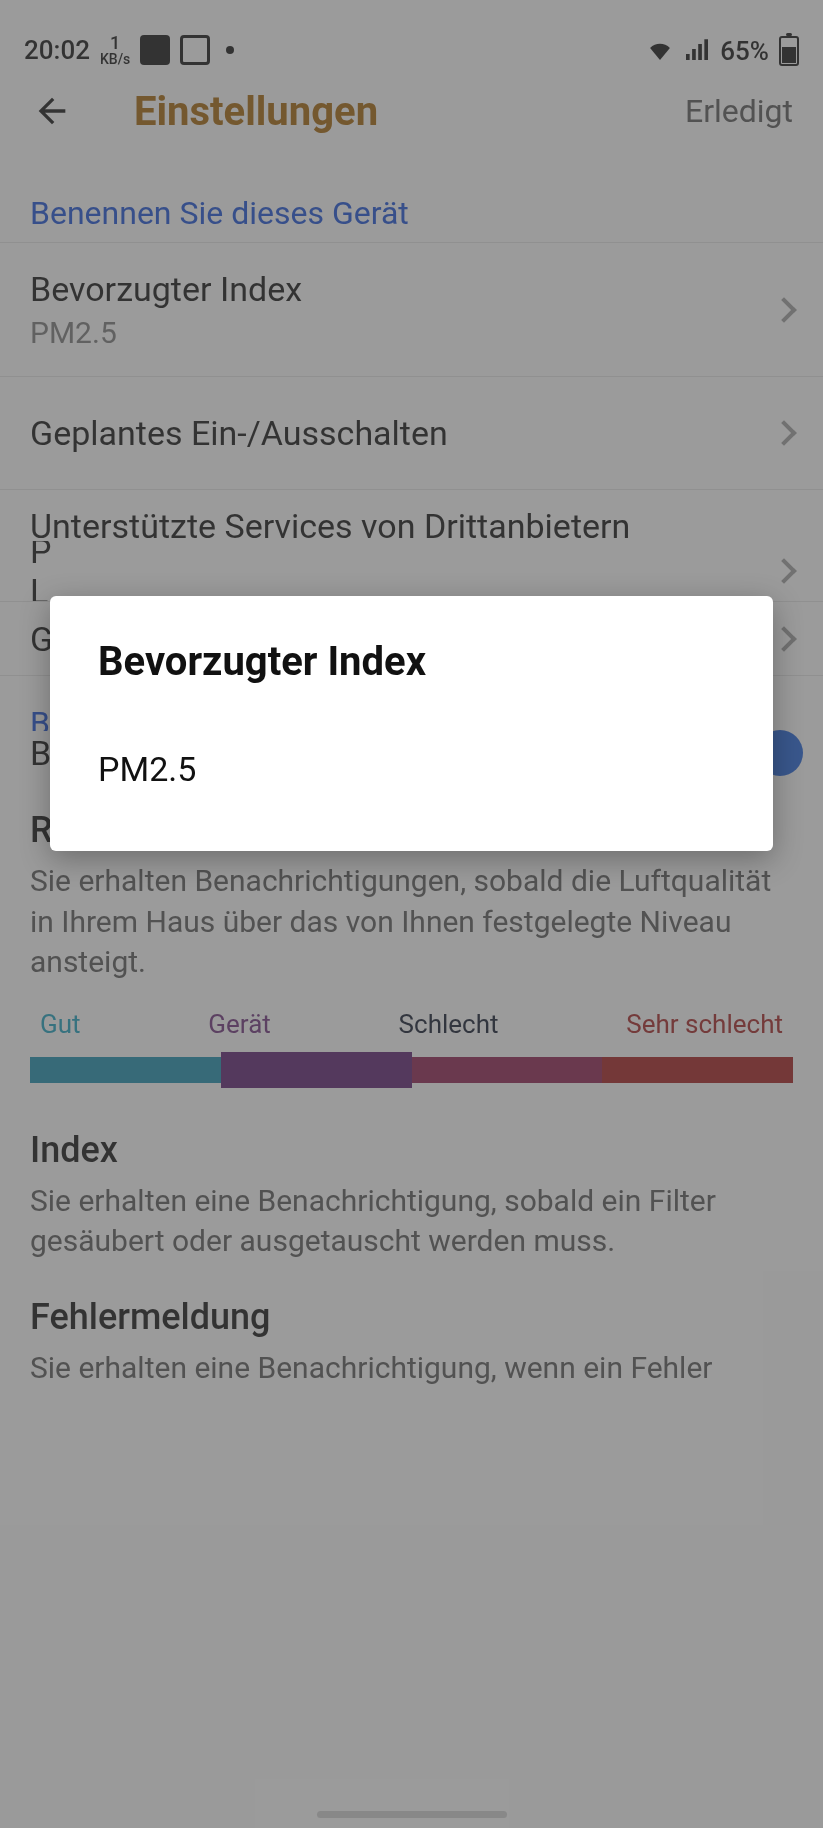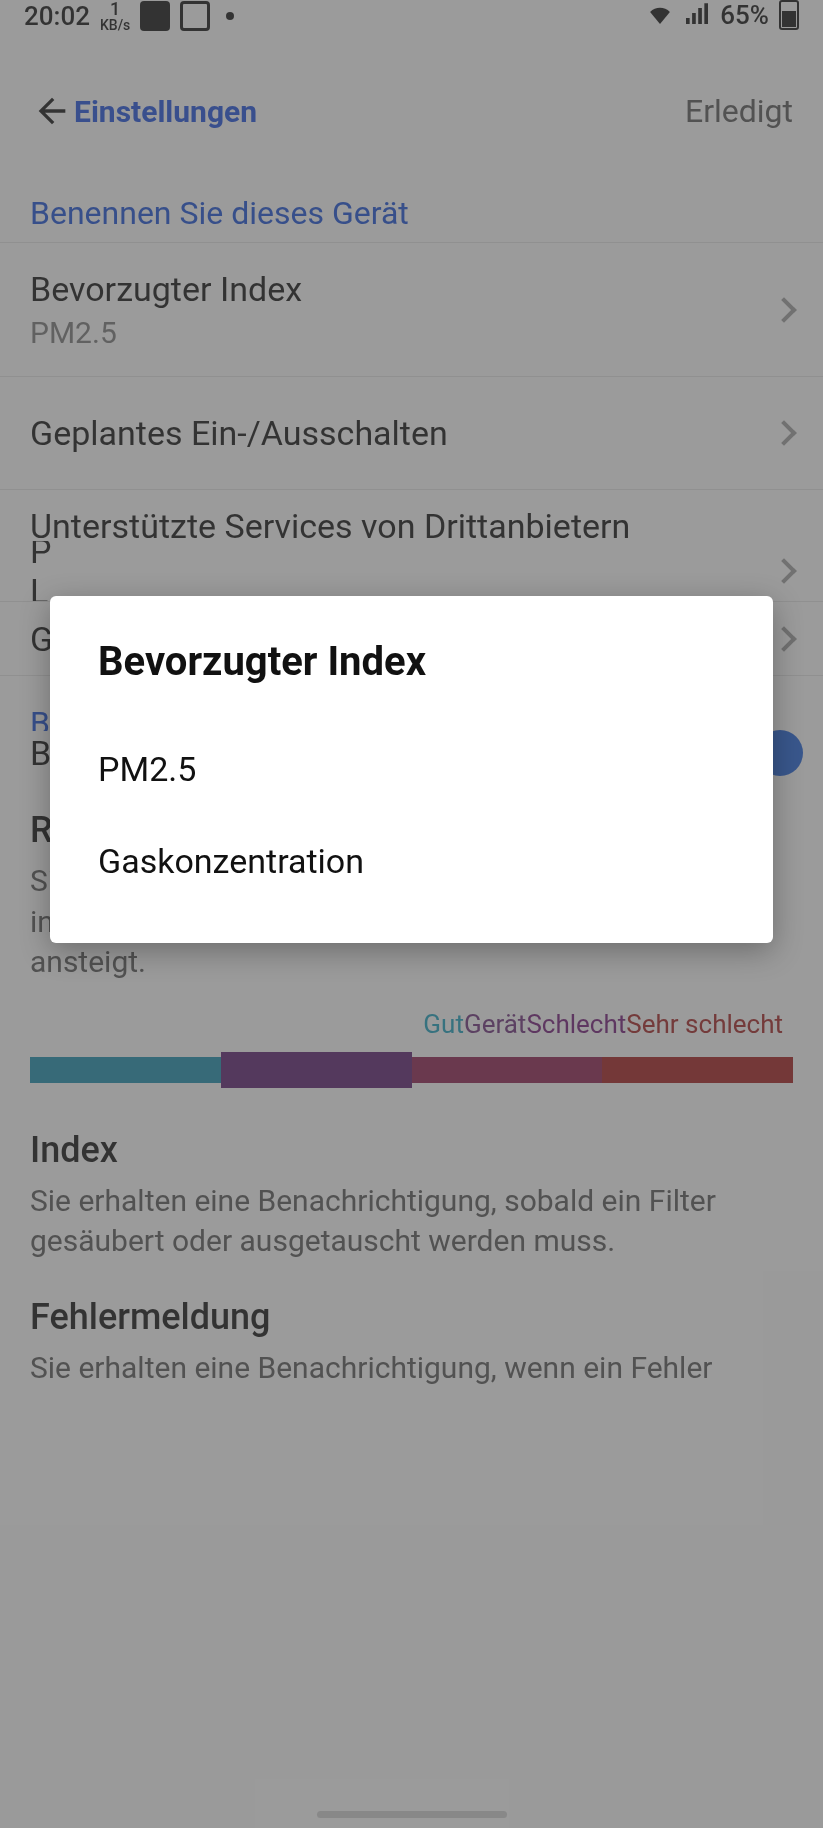"20:02" .status-bar { align-items: flex-start -> flex-end }
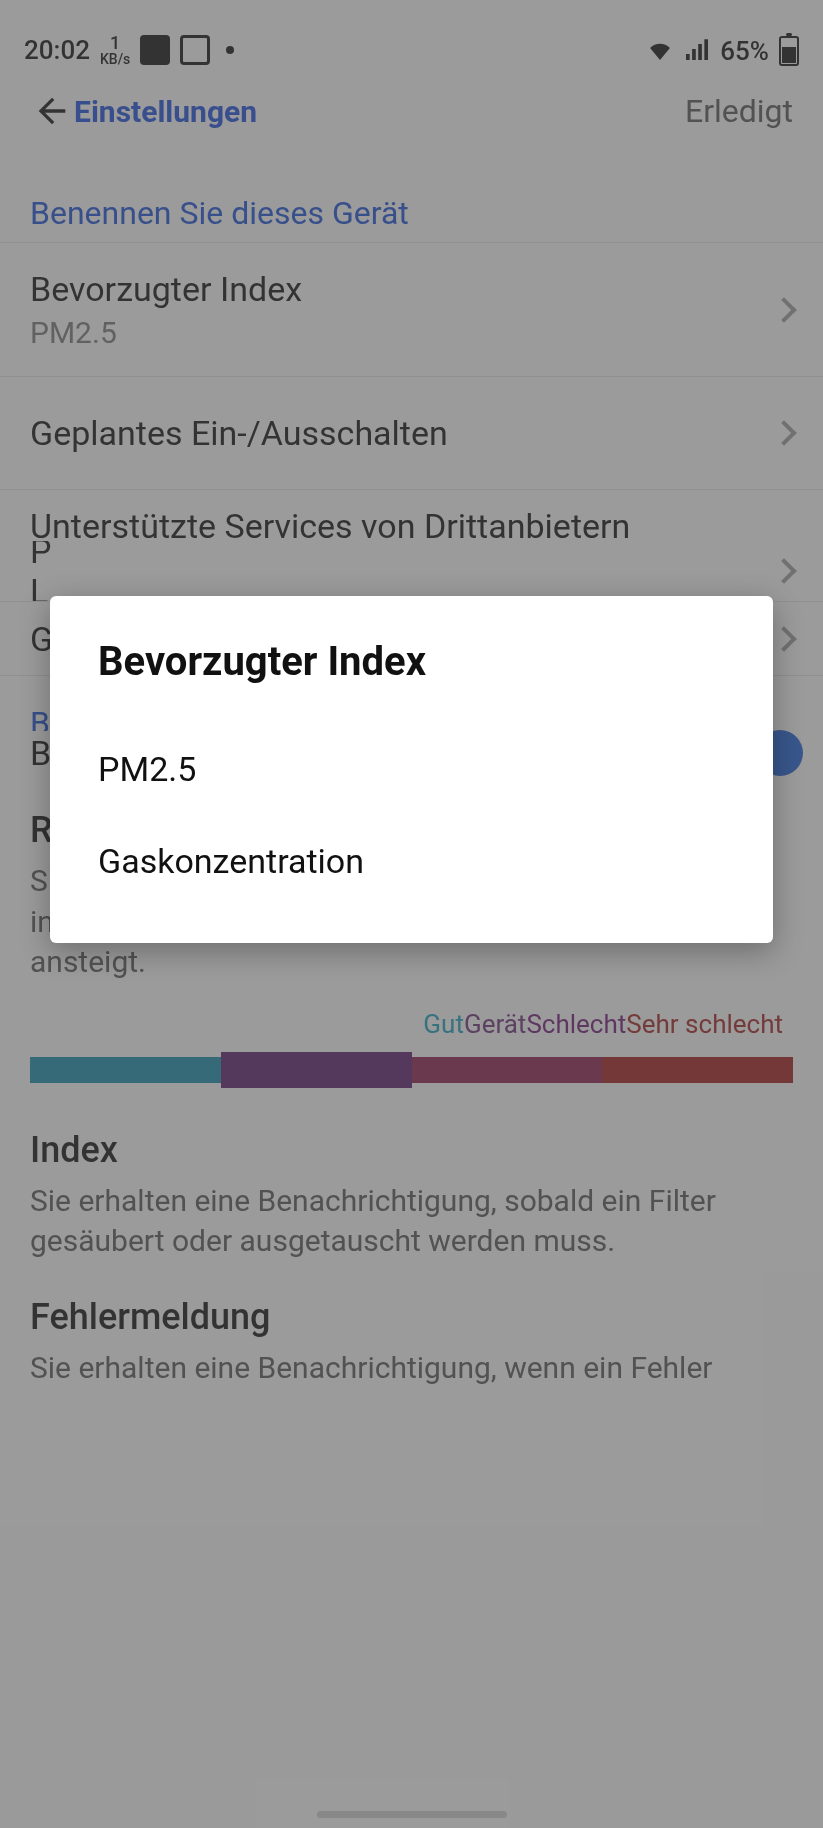"Einstellungen" .app-title { color: #1d4ed8 -> #a16207; font-size: 30px -> 40px; margin-left: none -> 60px }
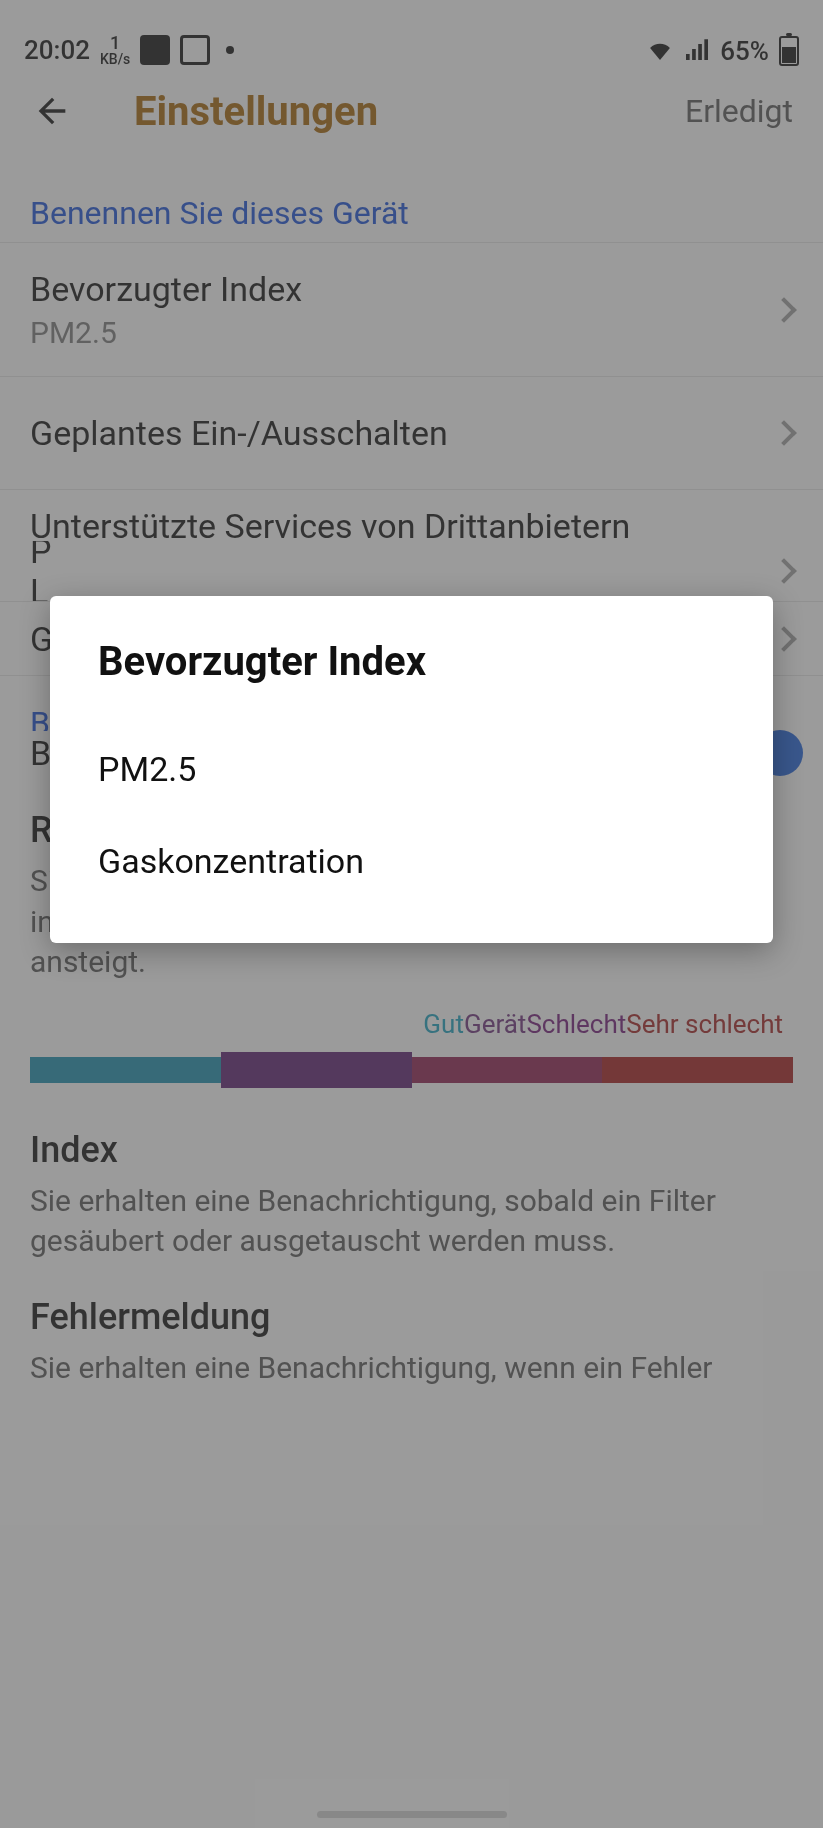"Gaskonzentration" div.dialog-option { html: <div>Gaskonzentration</div> -> none }
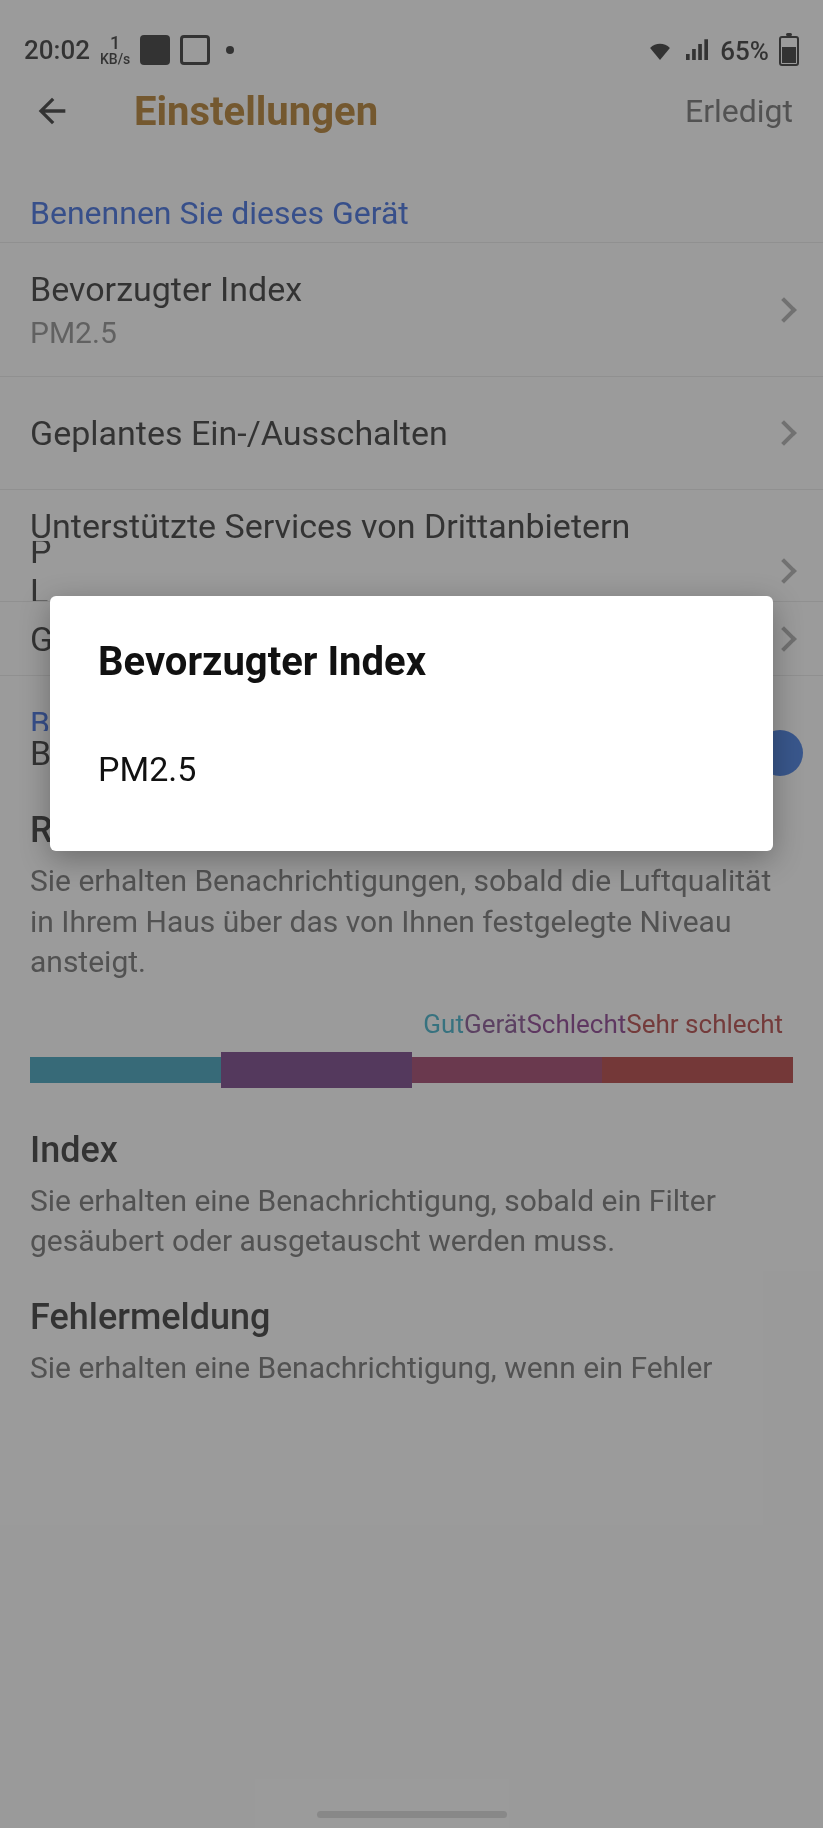"Gut" .quality-labels { justify-content: flex-end -> space-between }
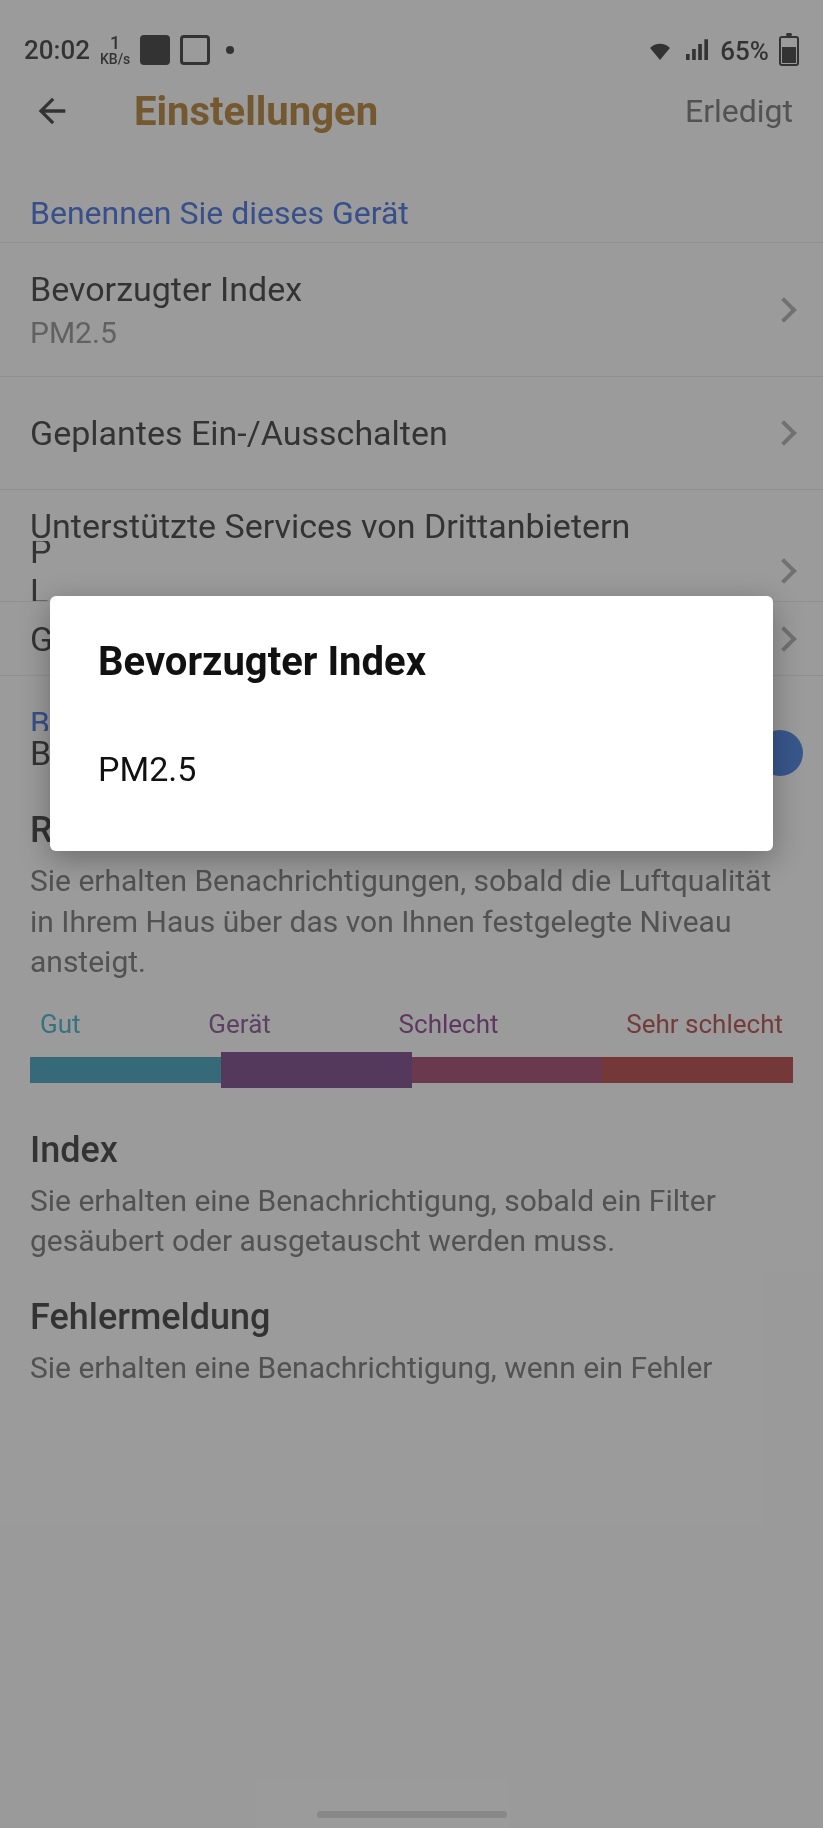"Schlecht" .ql-bad { color: #701a75 -> #0f172a }
